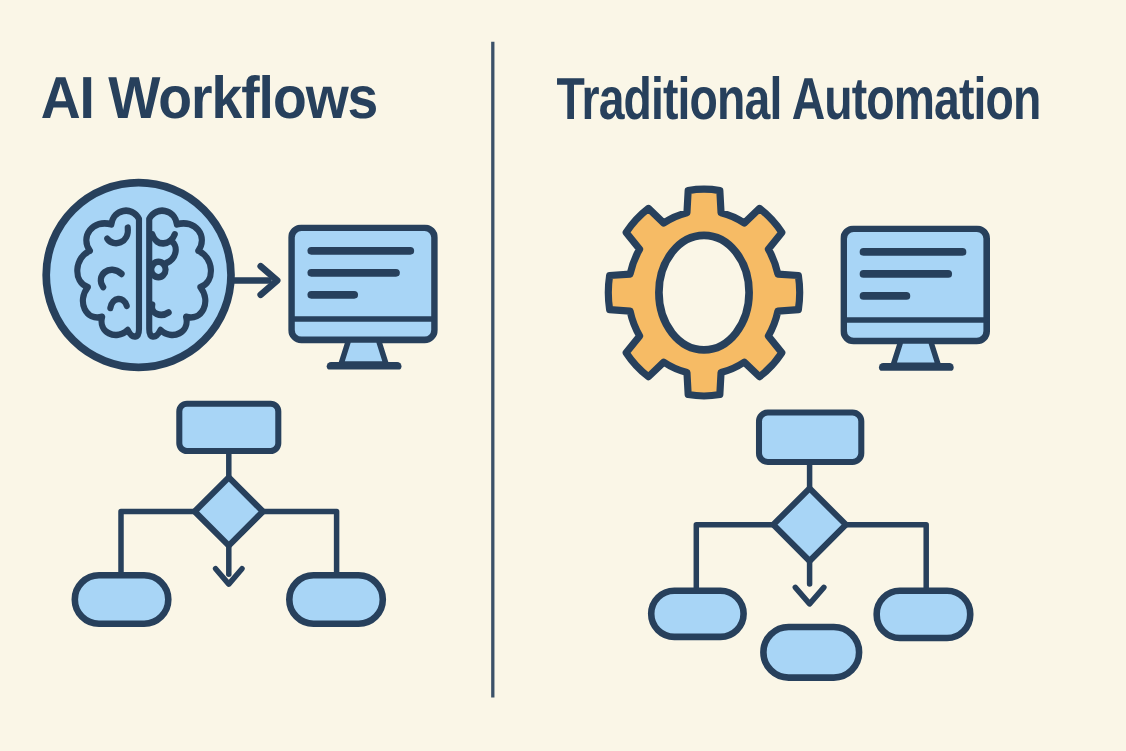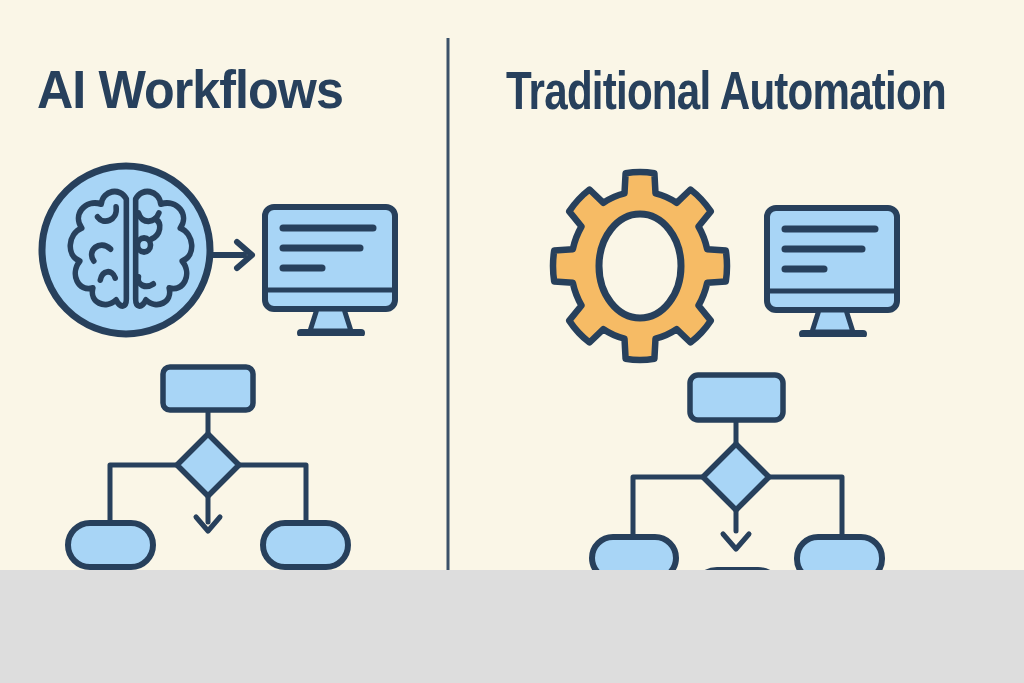"AI Workflows" .canvas { height: 570px -> 683px }
